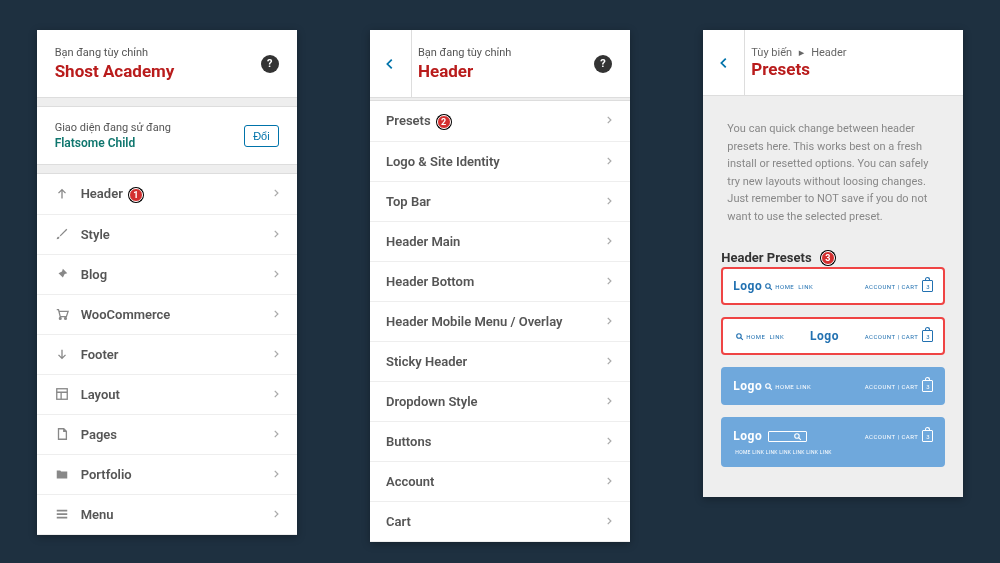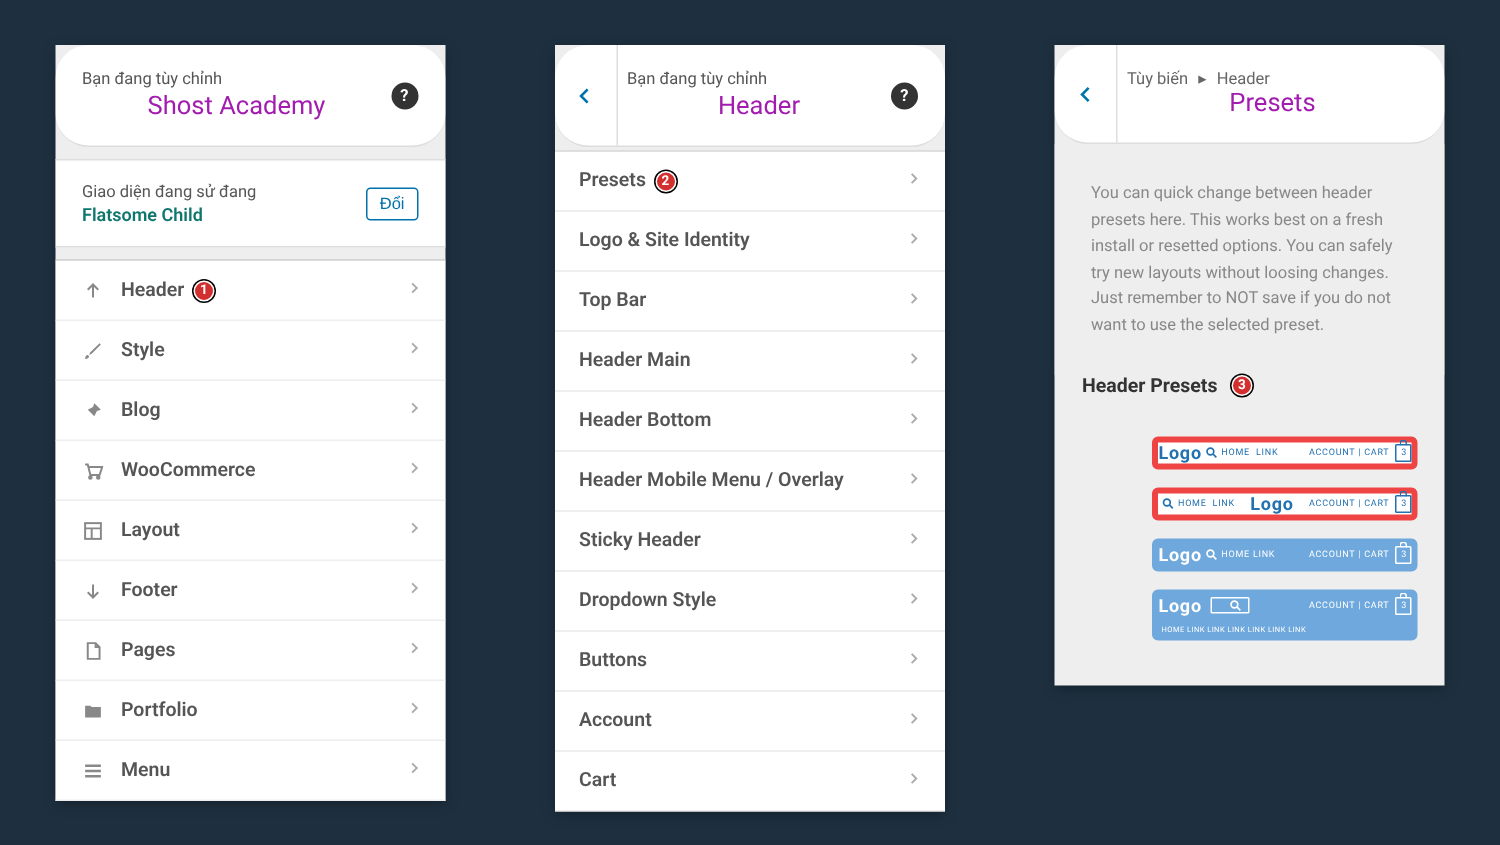"Bạn đang tùy chỉnh" .panel-header { border-radius: 22px -> none }
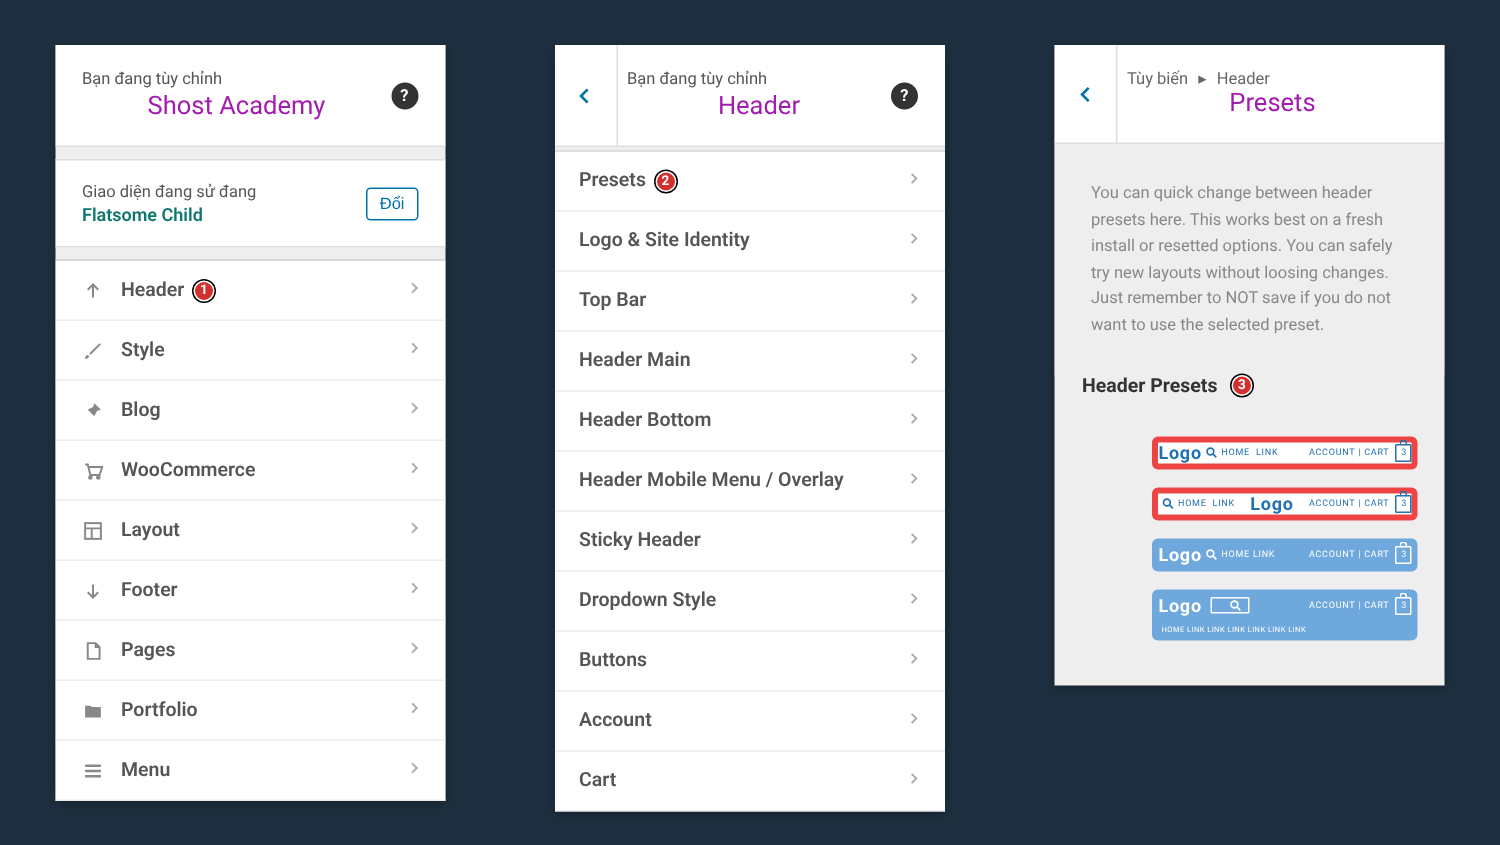"Shost Academy" .header-title { color: #a21caf -> #b91c1c; font-weight: 400 -> 700; text-align: center -> none }
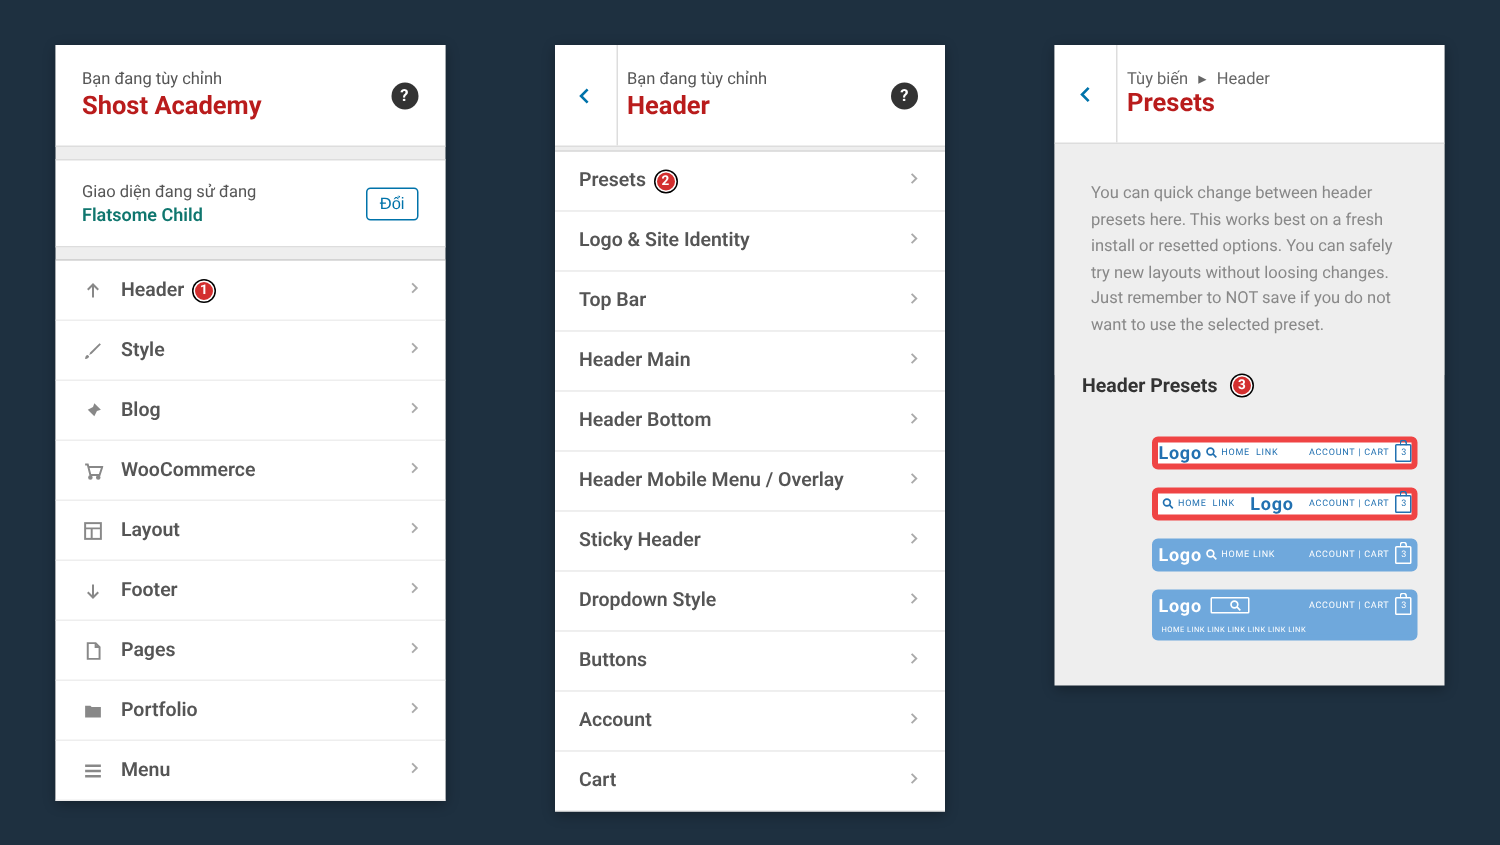"Header Presets 3" .presets-heading { margin-bottom: 26px -> 2px }
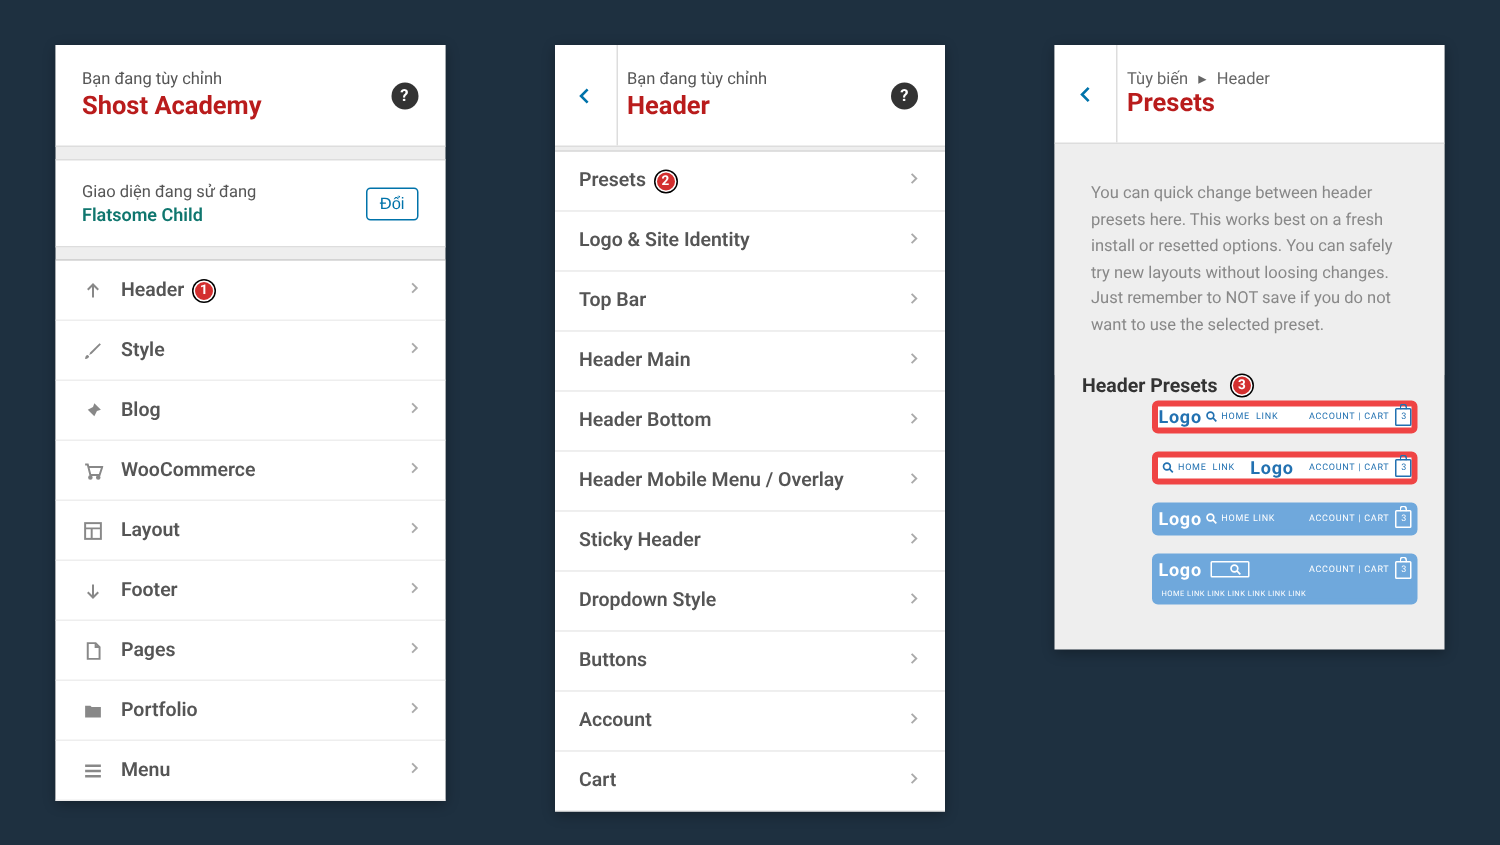"Logo" .preset-card { border: 4px solid #ef4444 -> 2px solid #ef4444; margin-left: 47px -> none; padding: none -> 10px }
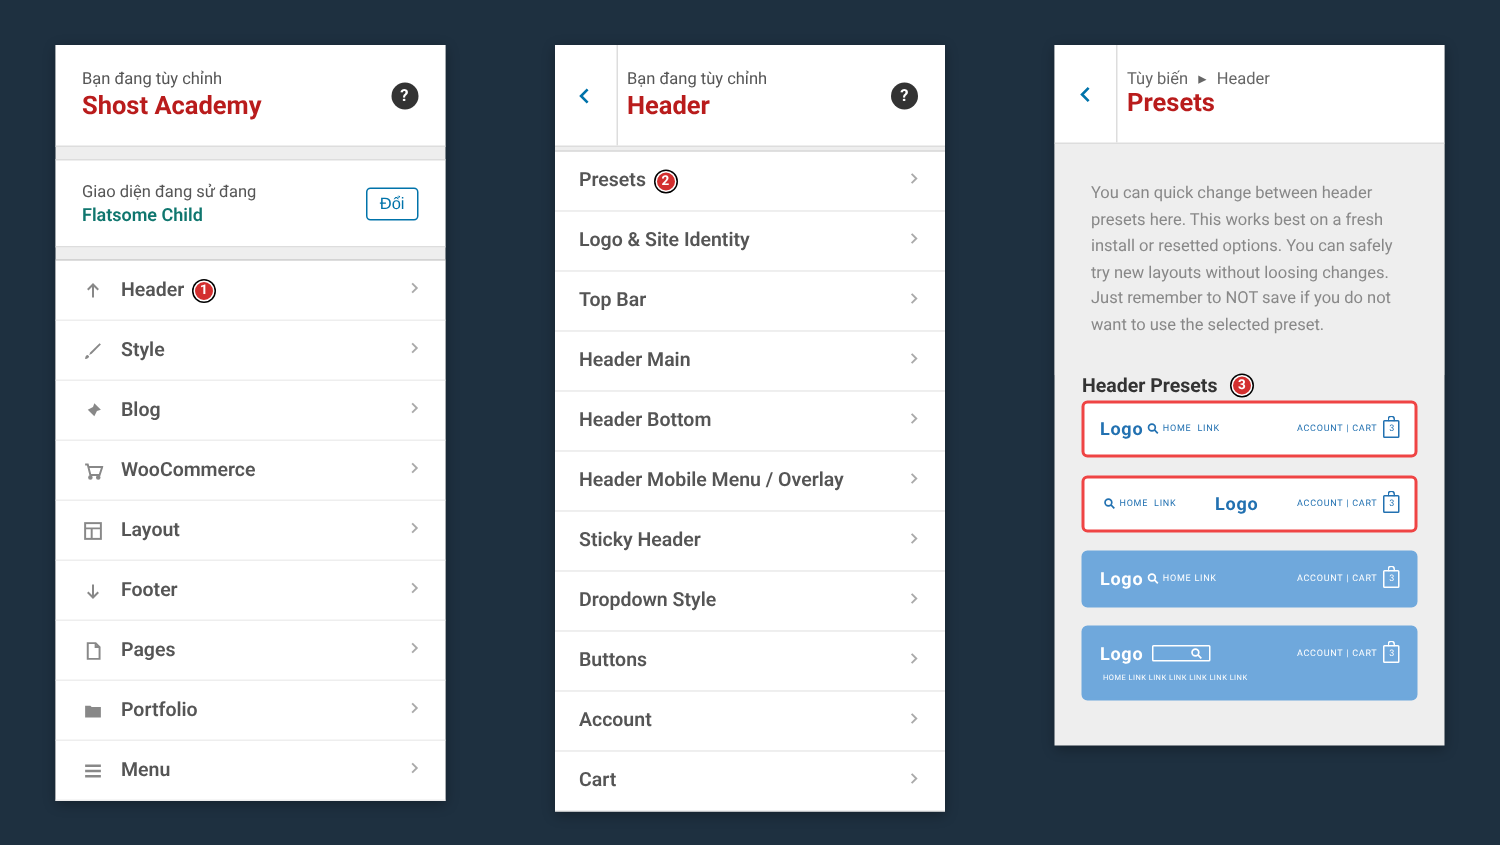"Layout" div.menu-item { order: before "Footer" -> after "Footer" }
